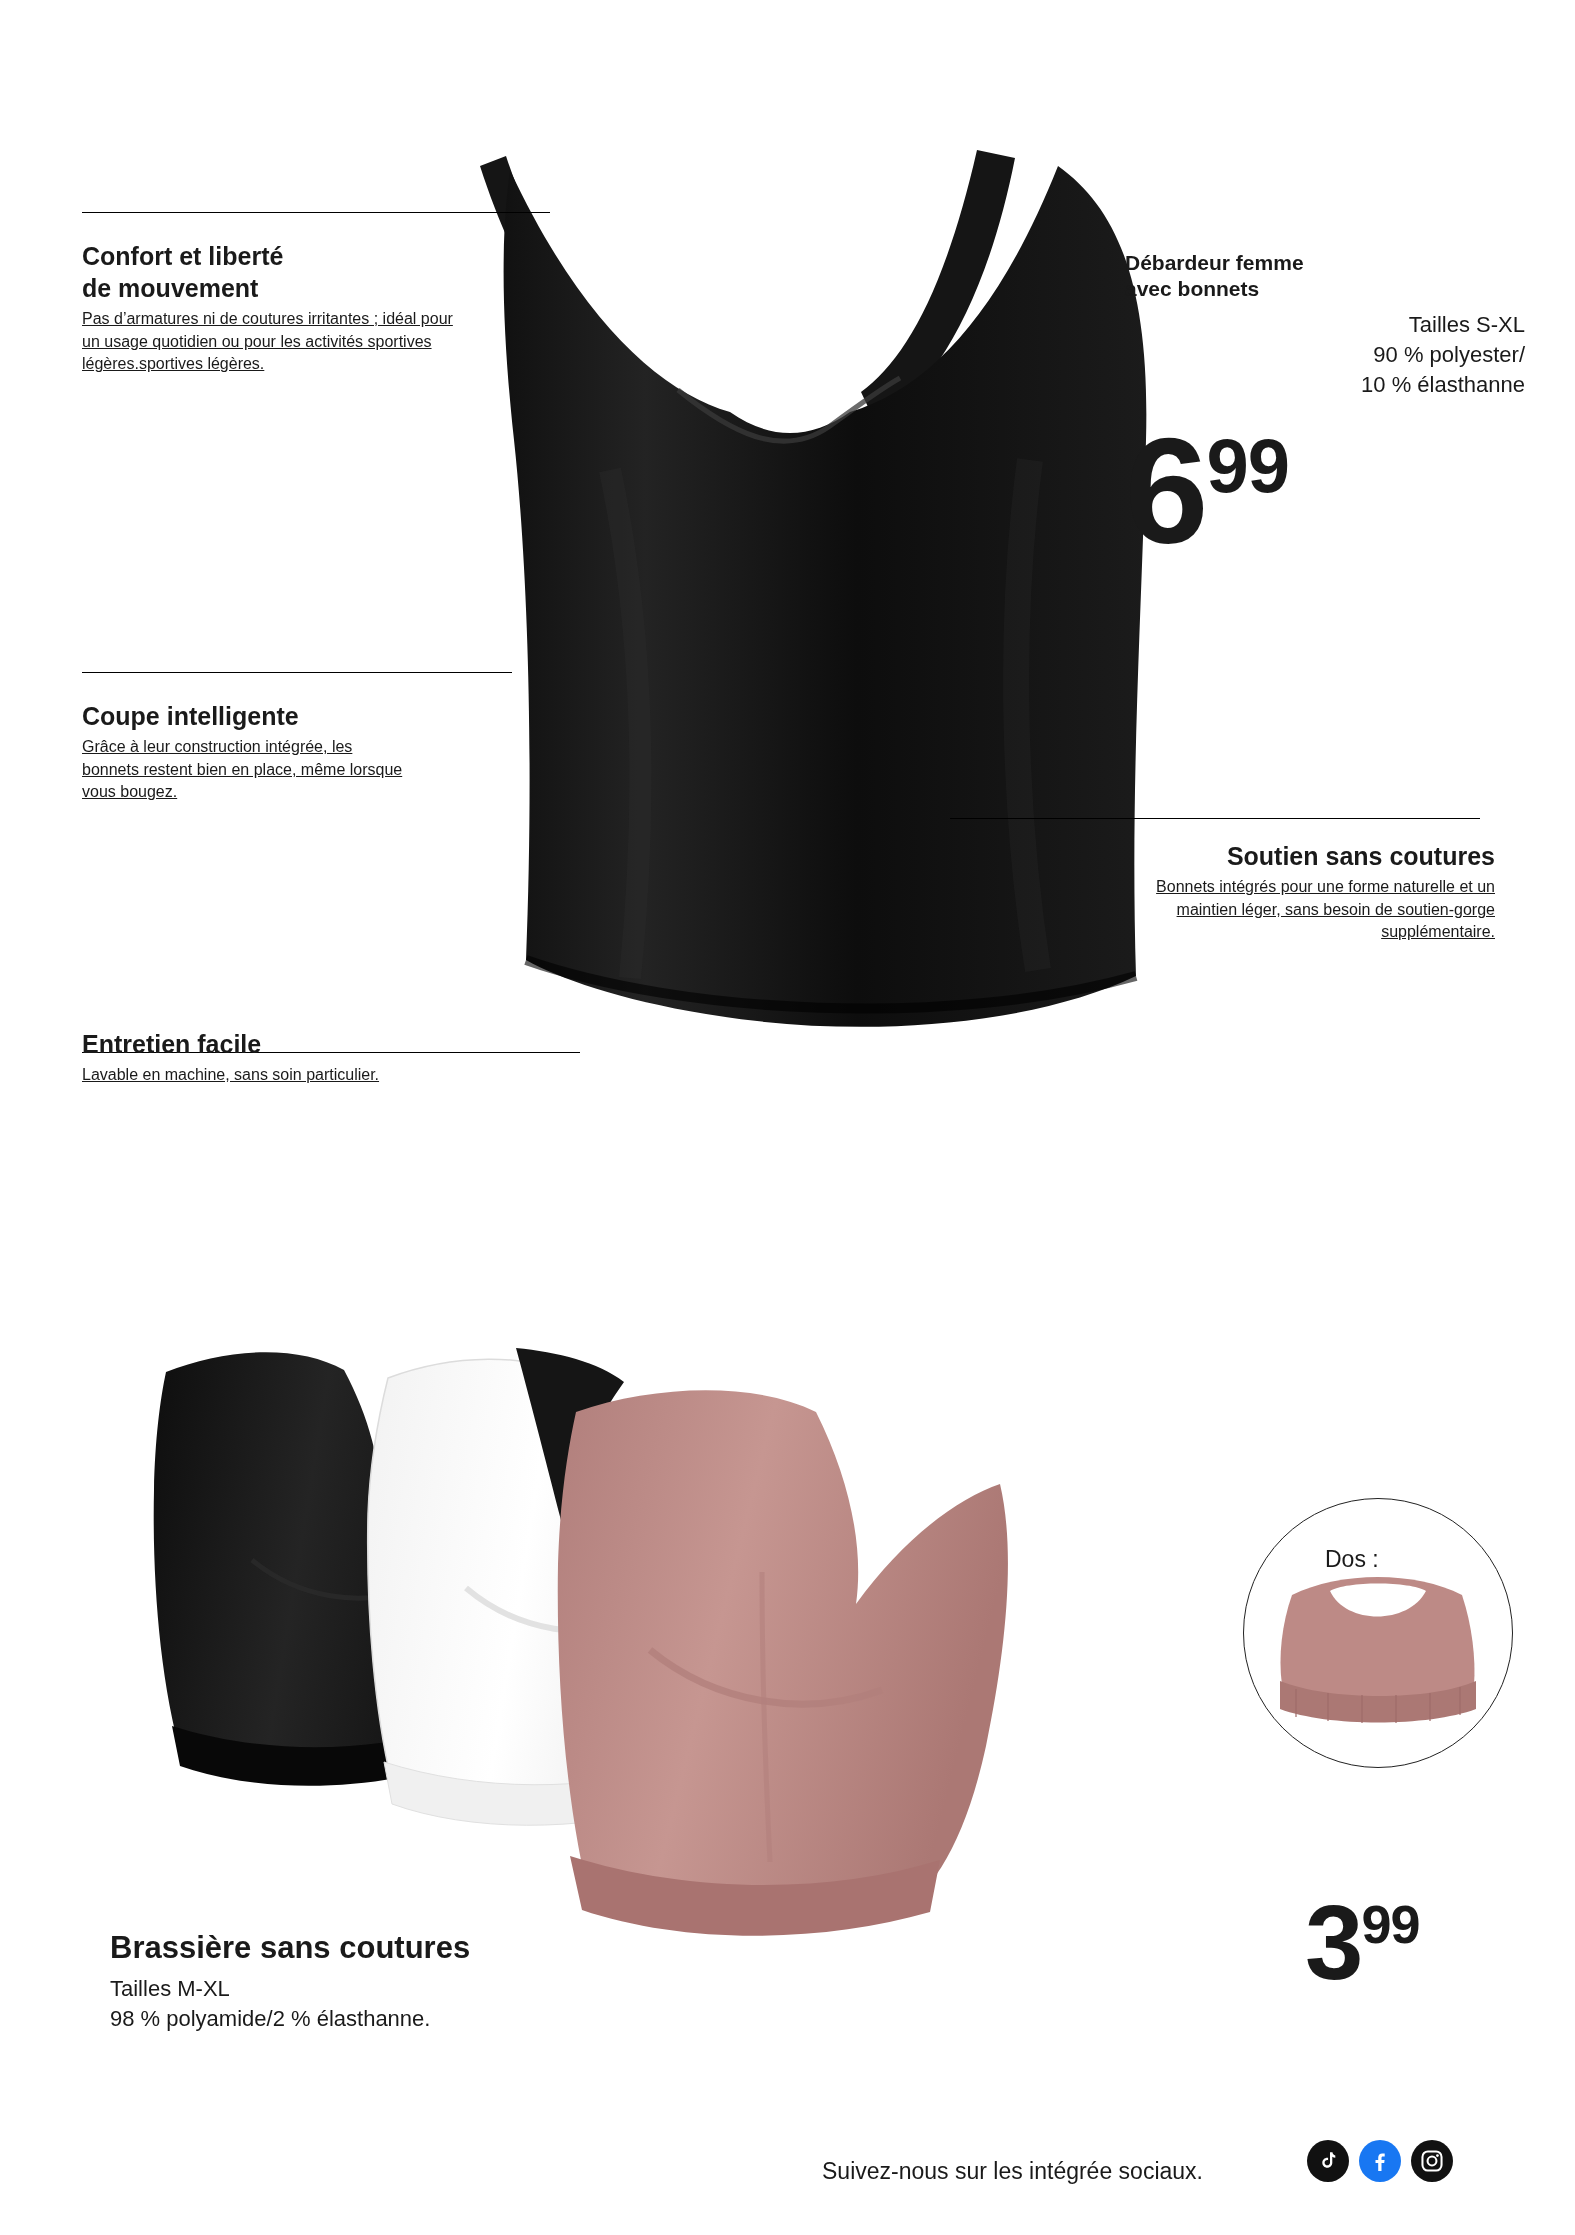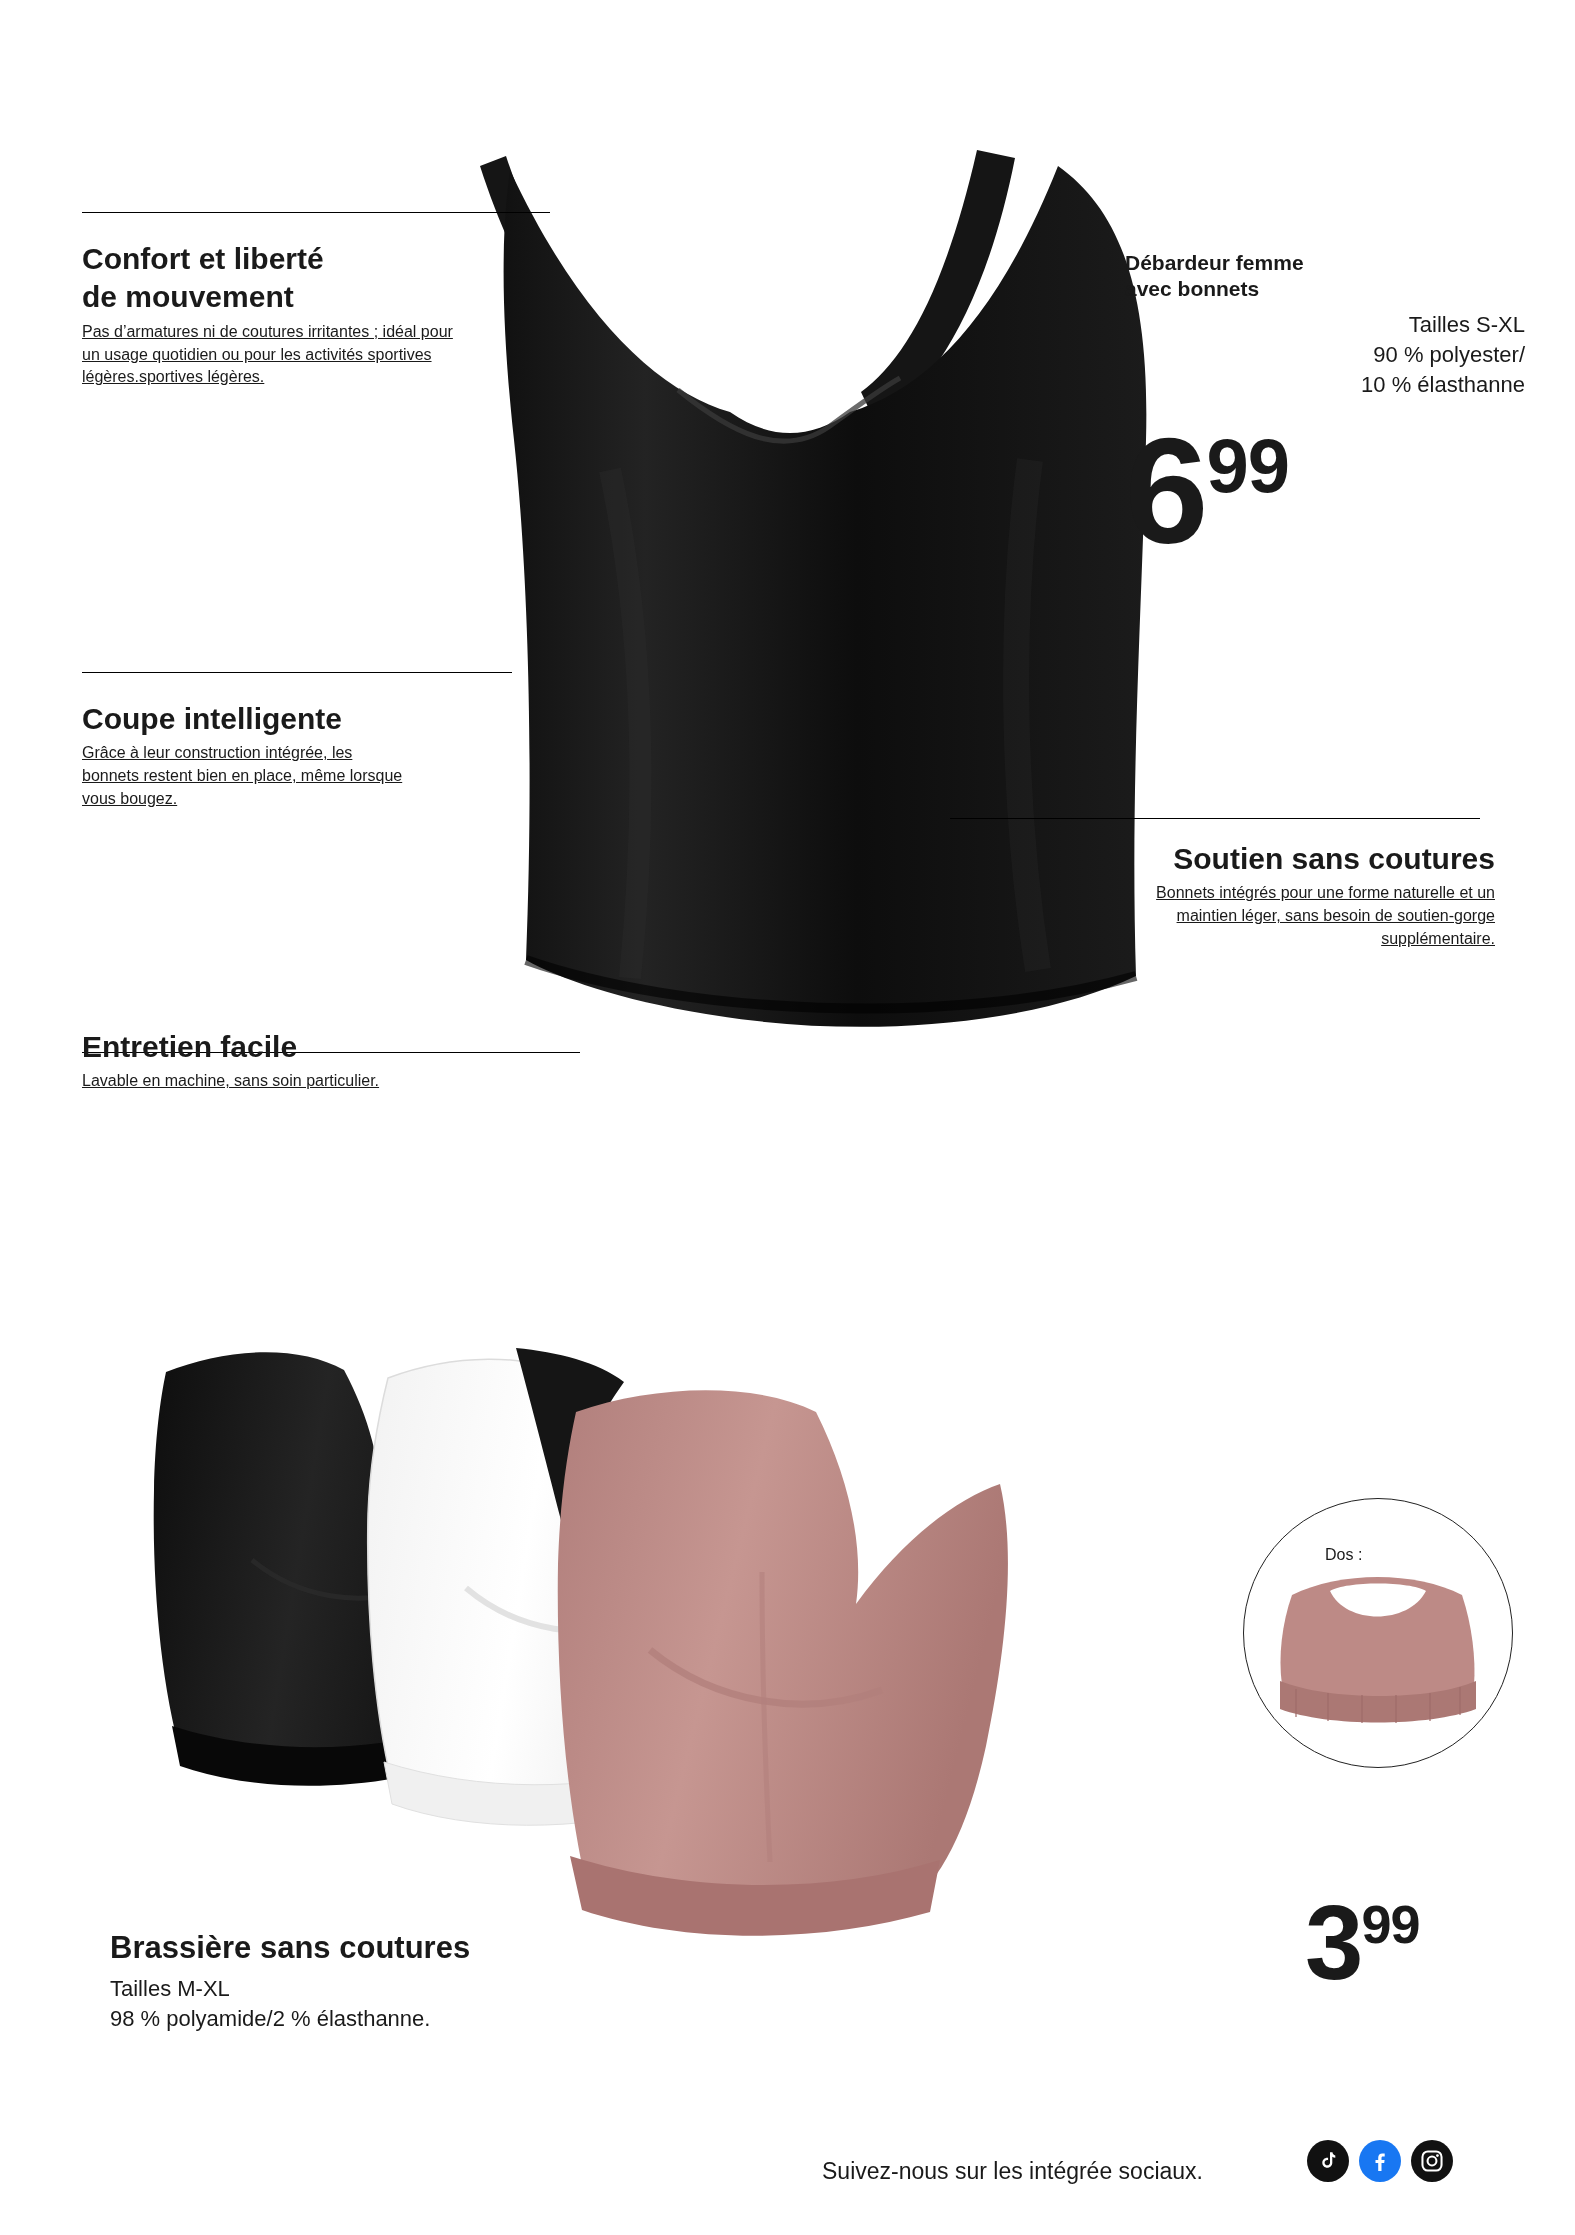"Confort et liberté" .feat-title { font-size: 30px -> 25px }
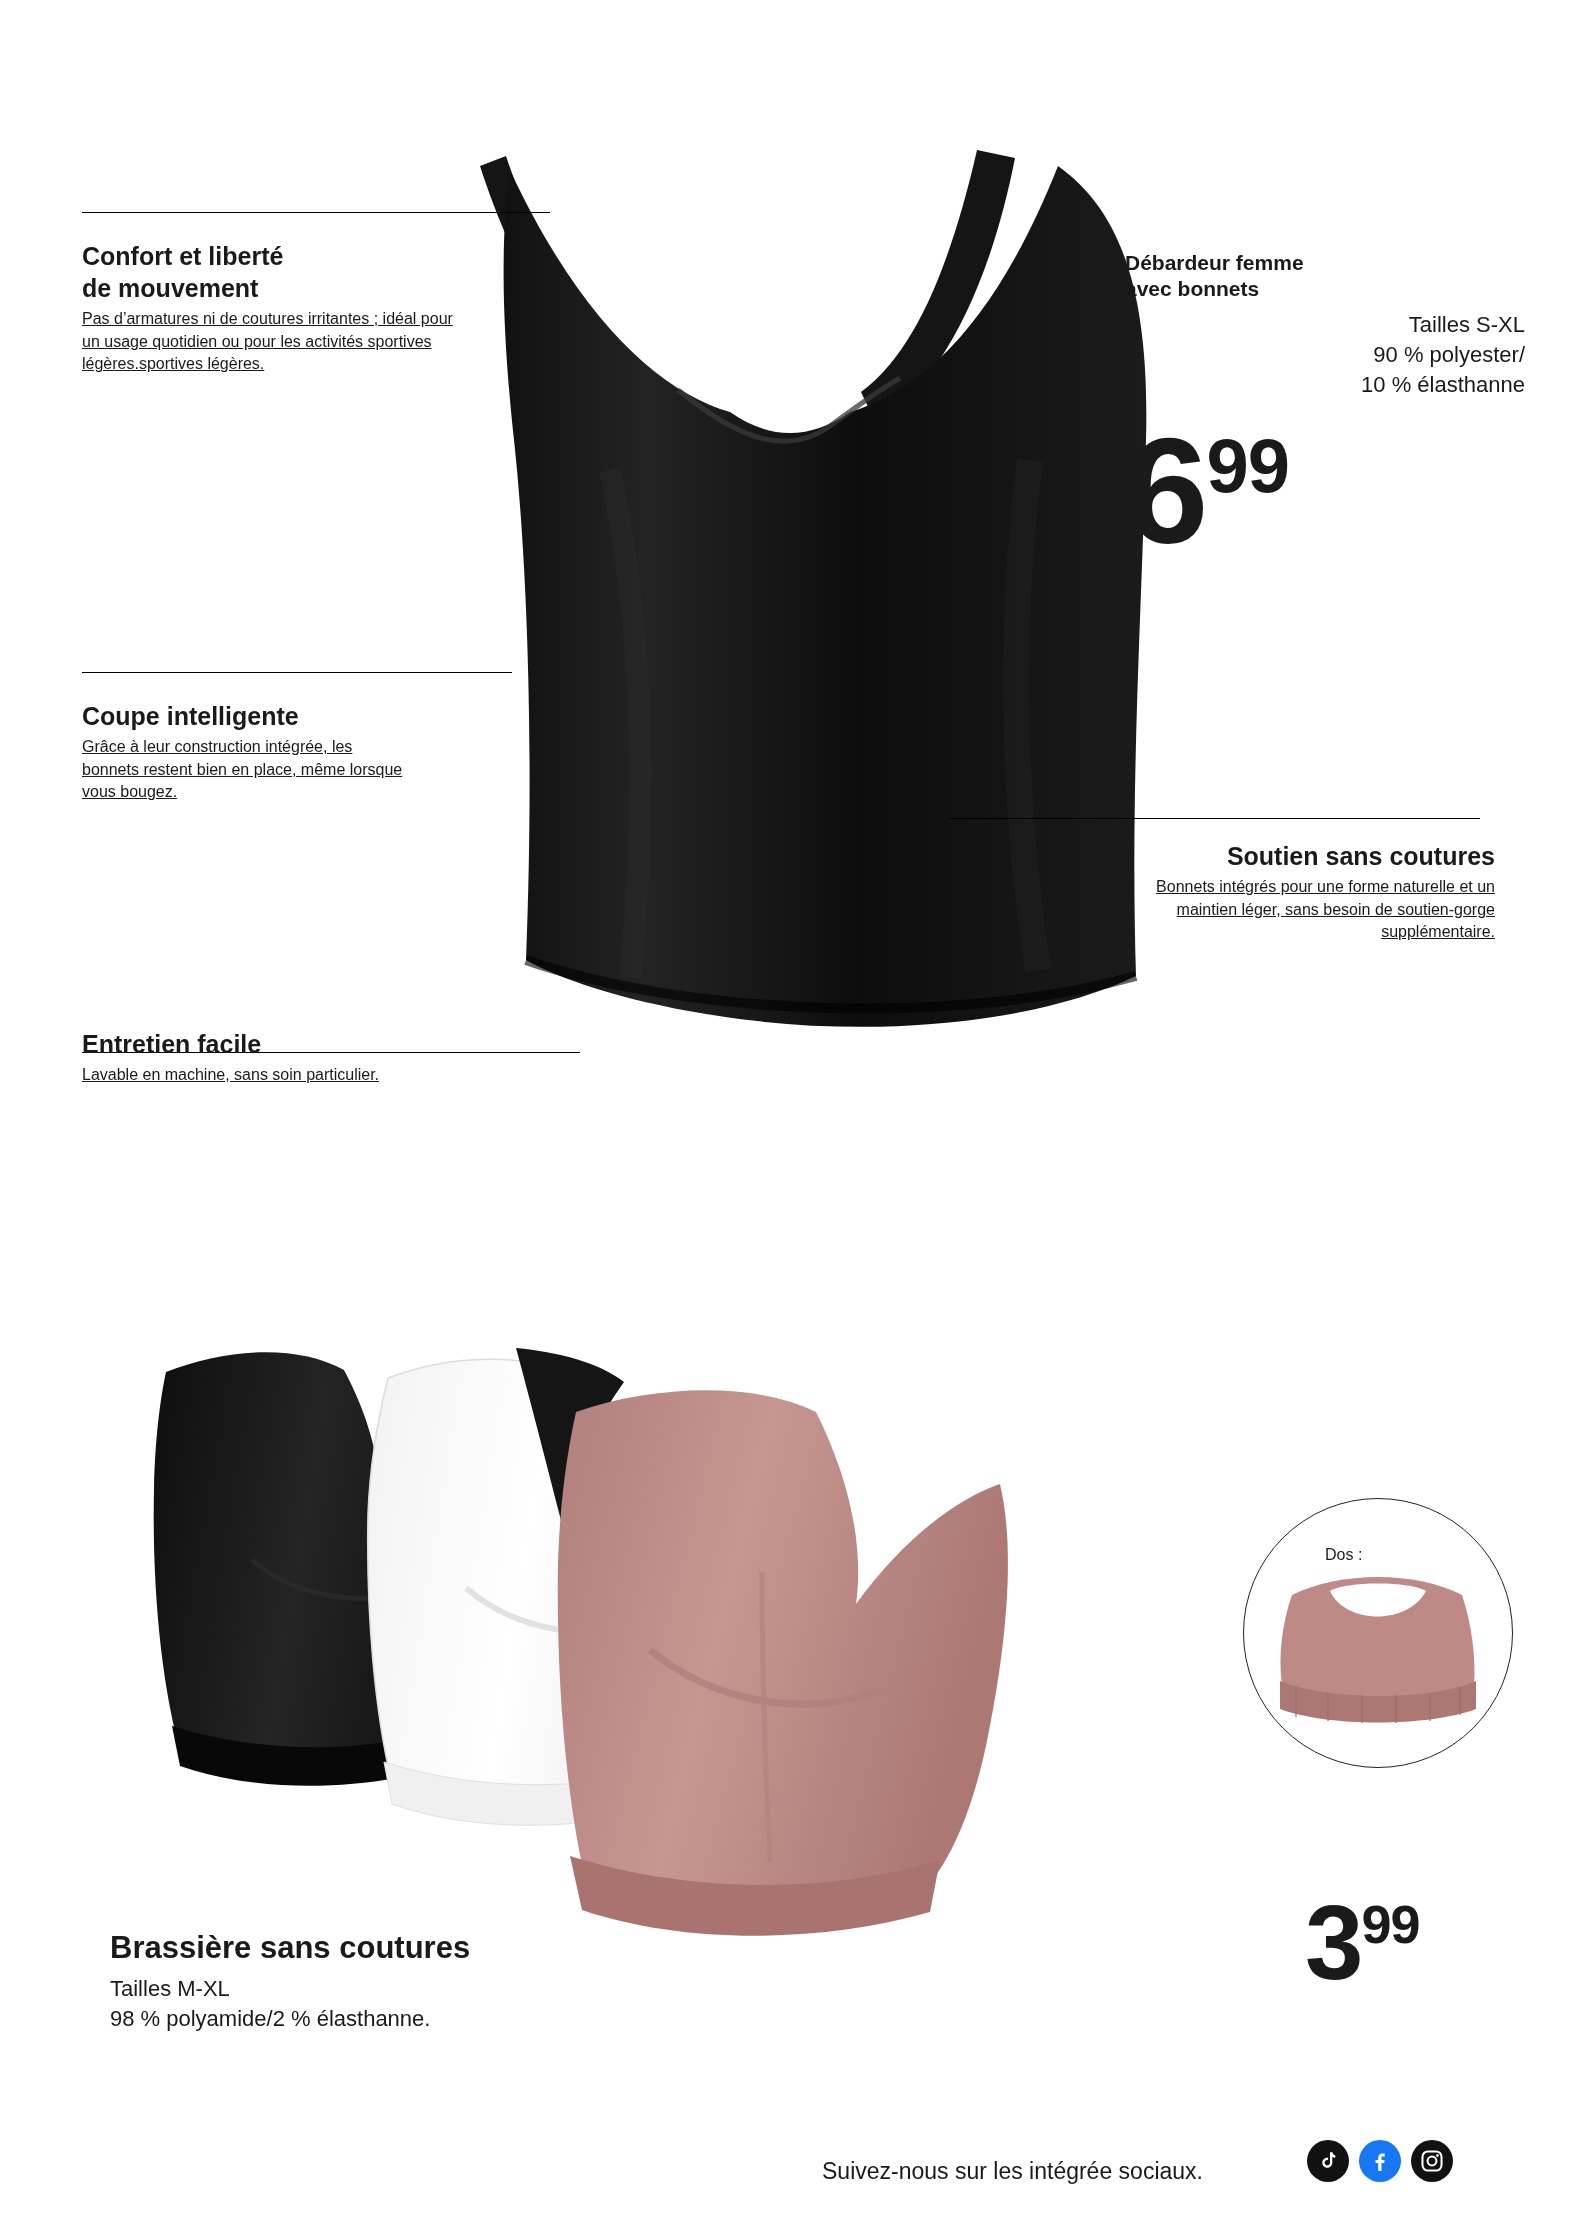"Dos :" #dos-label { font-size: 16px -> 23px }
